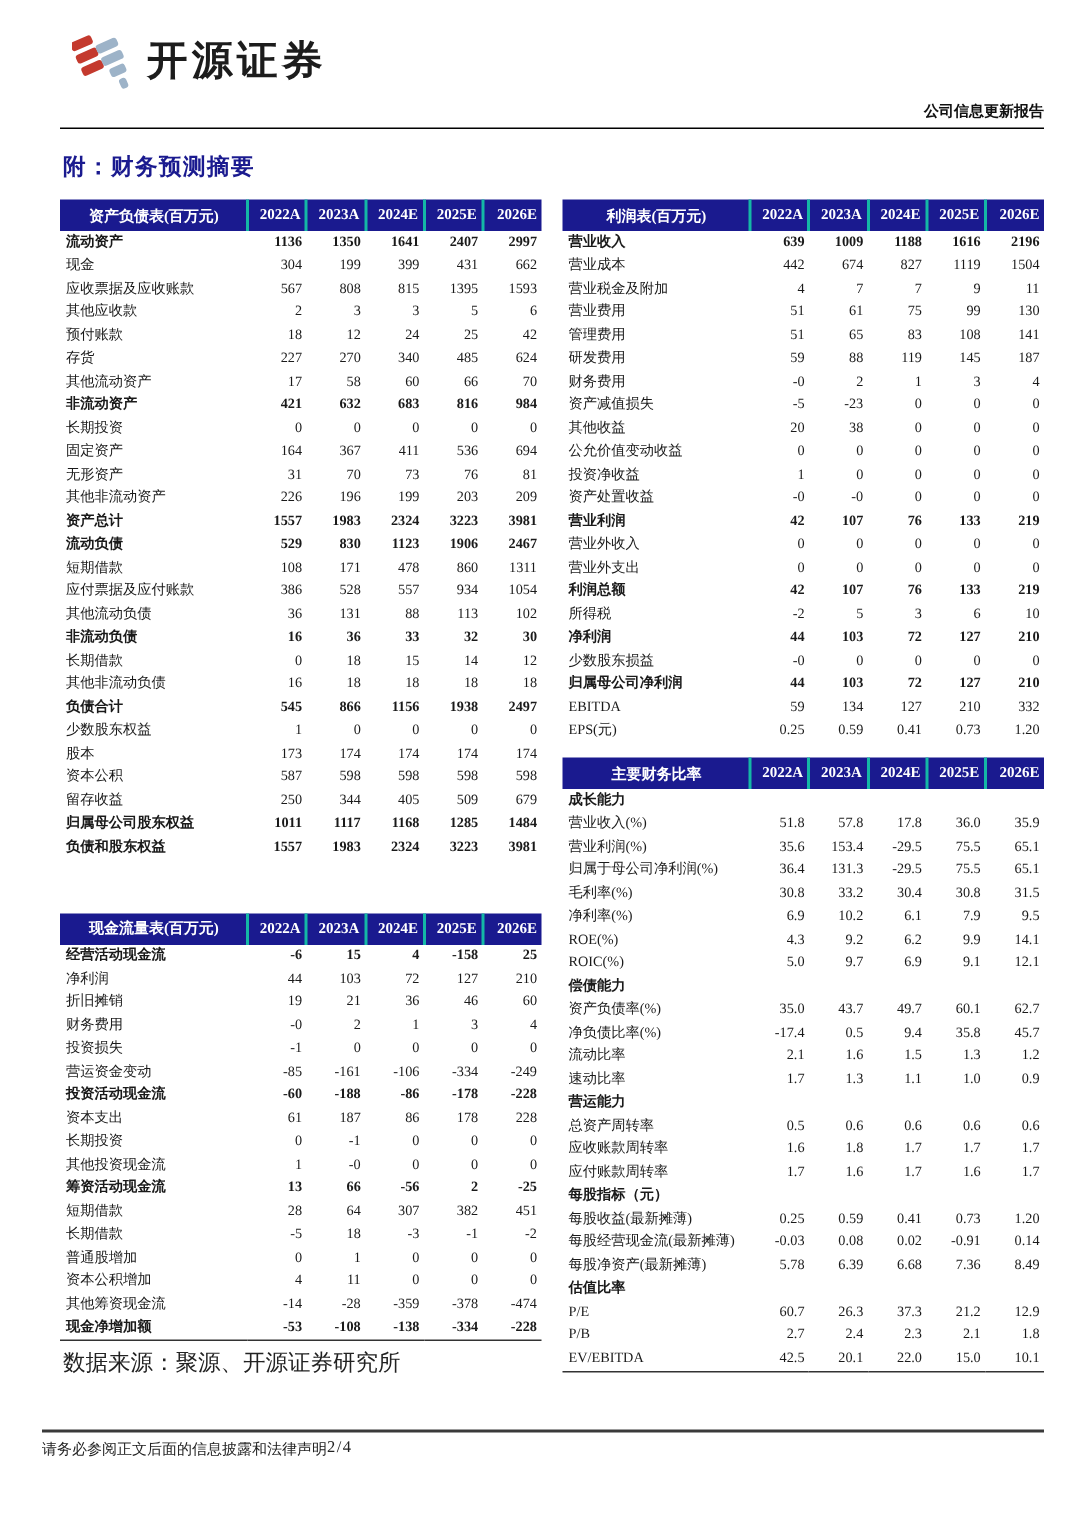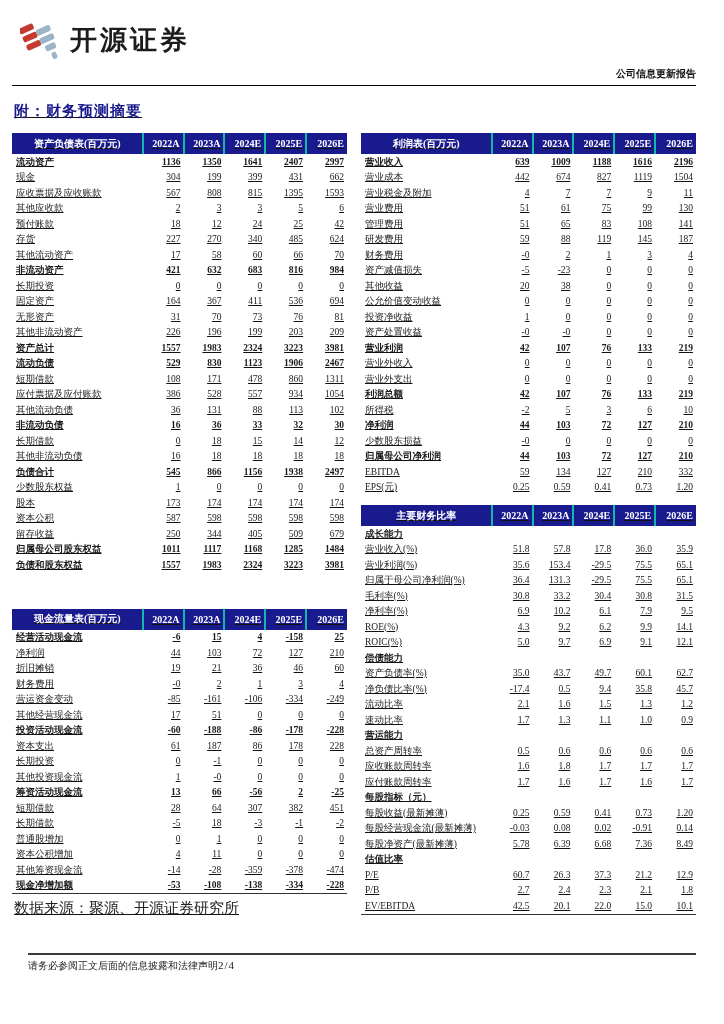"开源证券" .page { padding: 18px 28px 0 12px -> 18px 28px 0 40px; text-decoration: underline -> none }
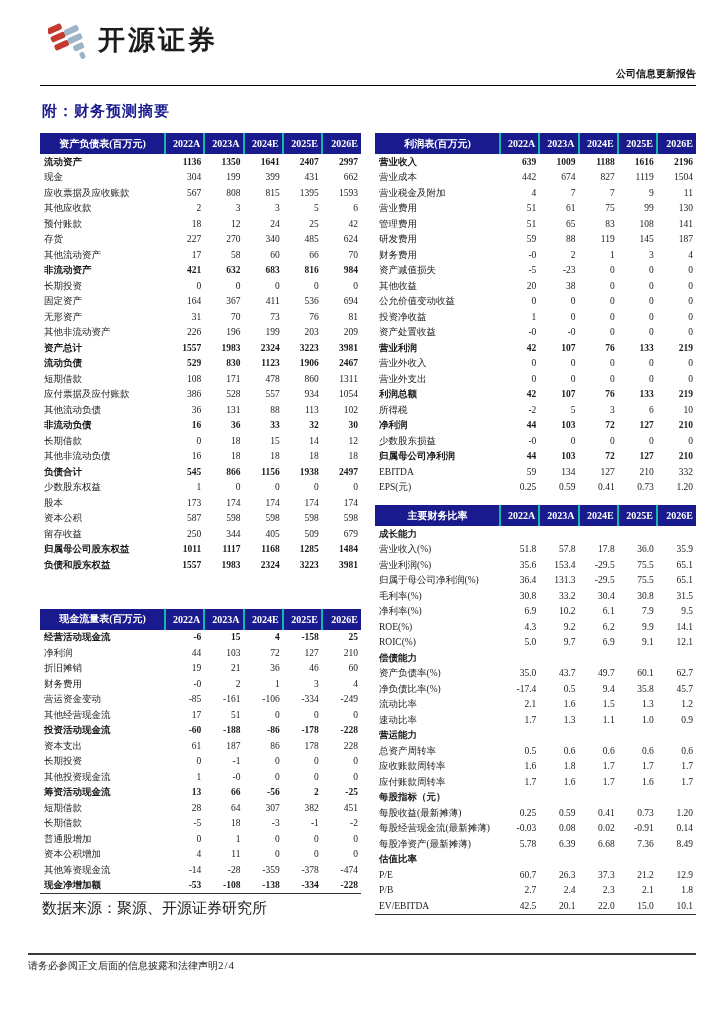"投资损失" tr { html: none -> <tr> <td>投资损失</td> <td>-1</td> <td>0</td> <td>0</td> <td>0</td> <td>0</td> </tr> }
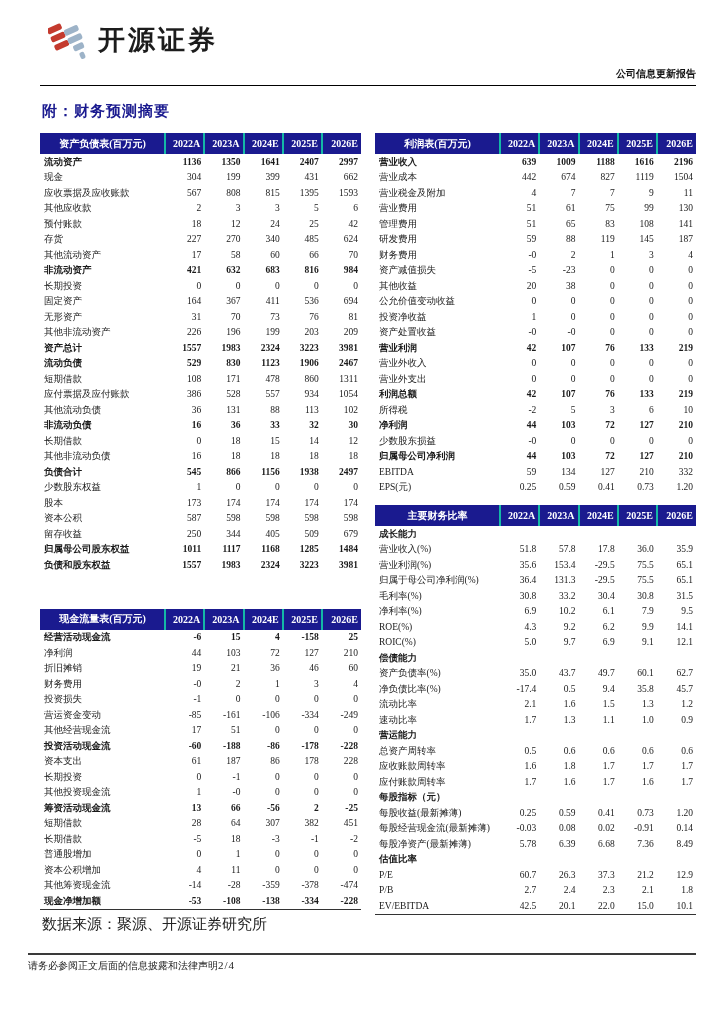"其他经营现金流" tr { html: <tr> <td>其他经营现金流</td> <td>17</td> <td>51</td> <td>0</td> <td>0</td> <td>0</td> </tr> -> none }
